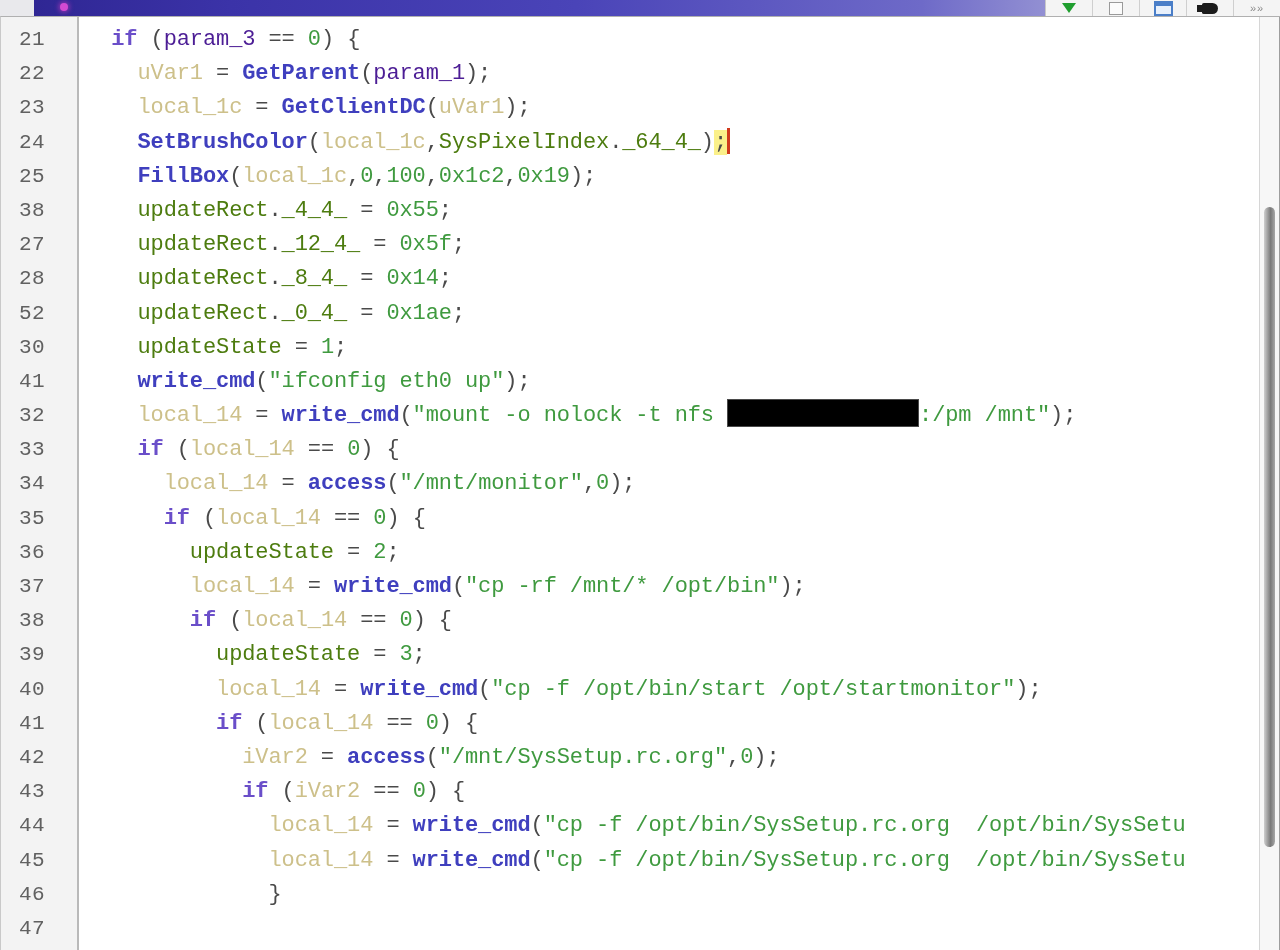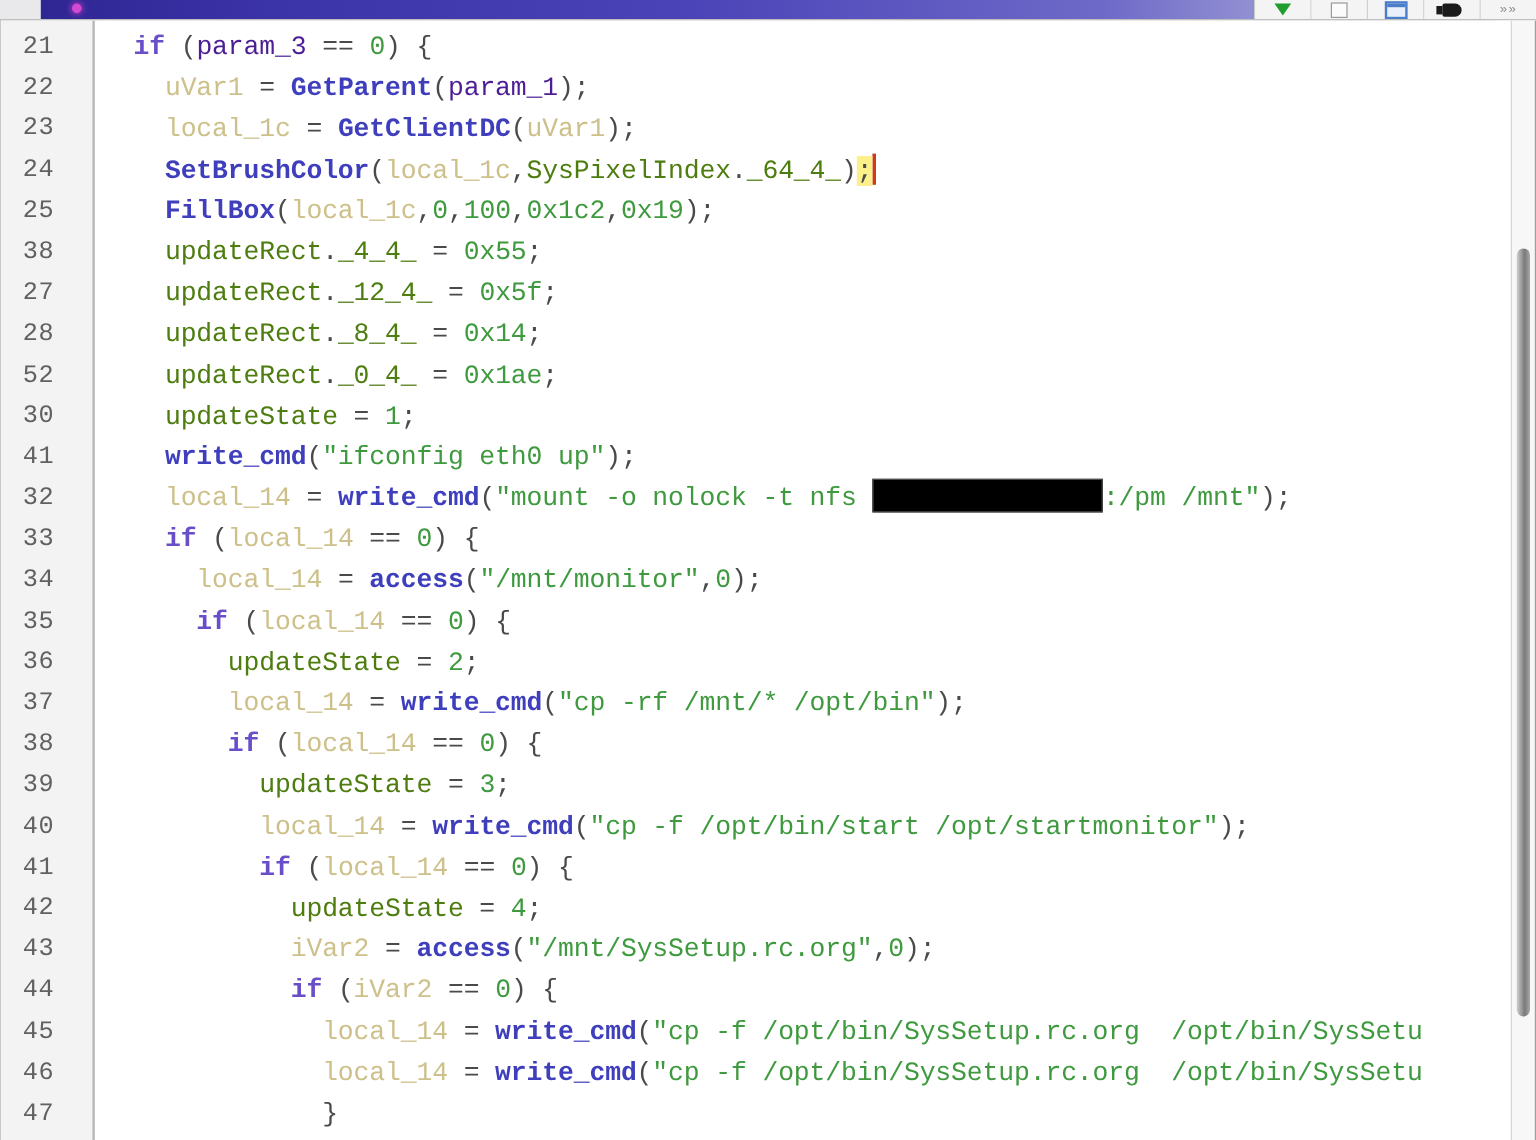"updateState = 4;" div.codeline { html: <div><span> </span><span>updateState</span><span> </span><span>=</span><span> </span><span>4</span><span>;</span></div> -> none }
